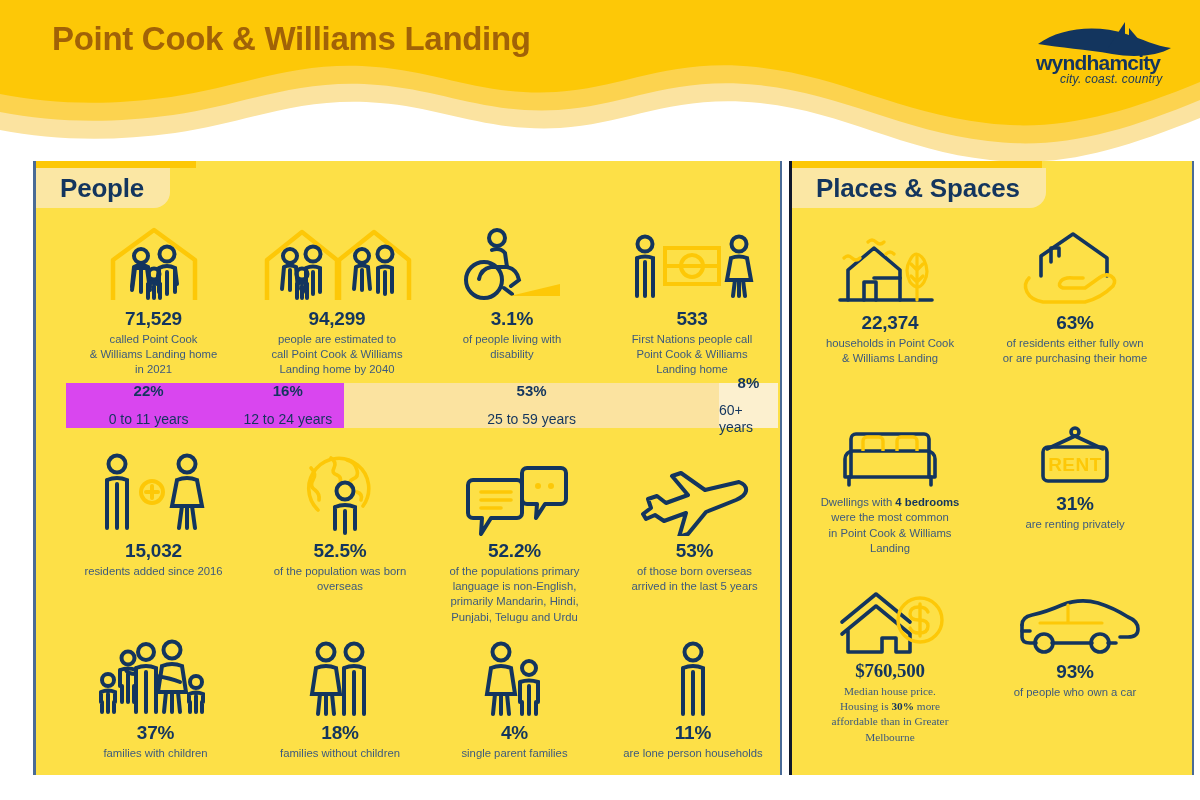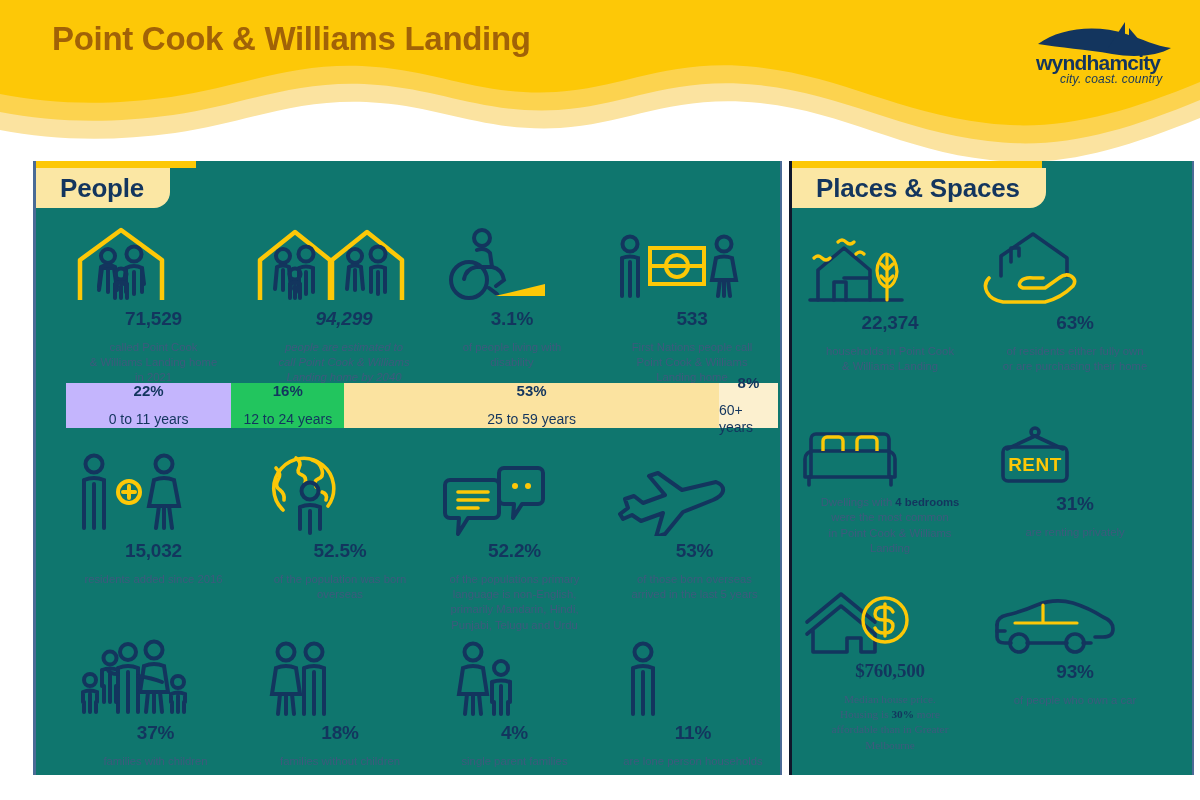"People" .card { background: #0f766e -> #fde047 }
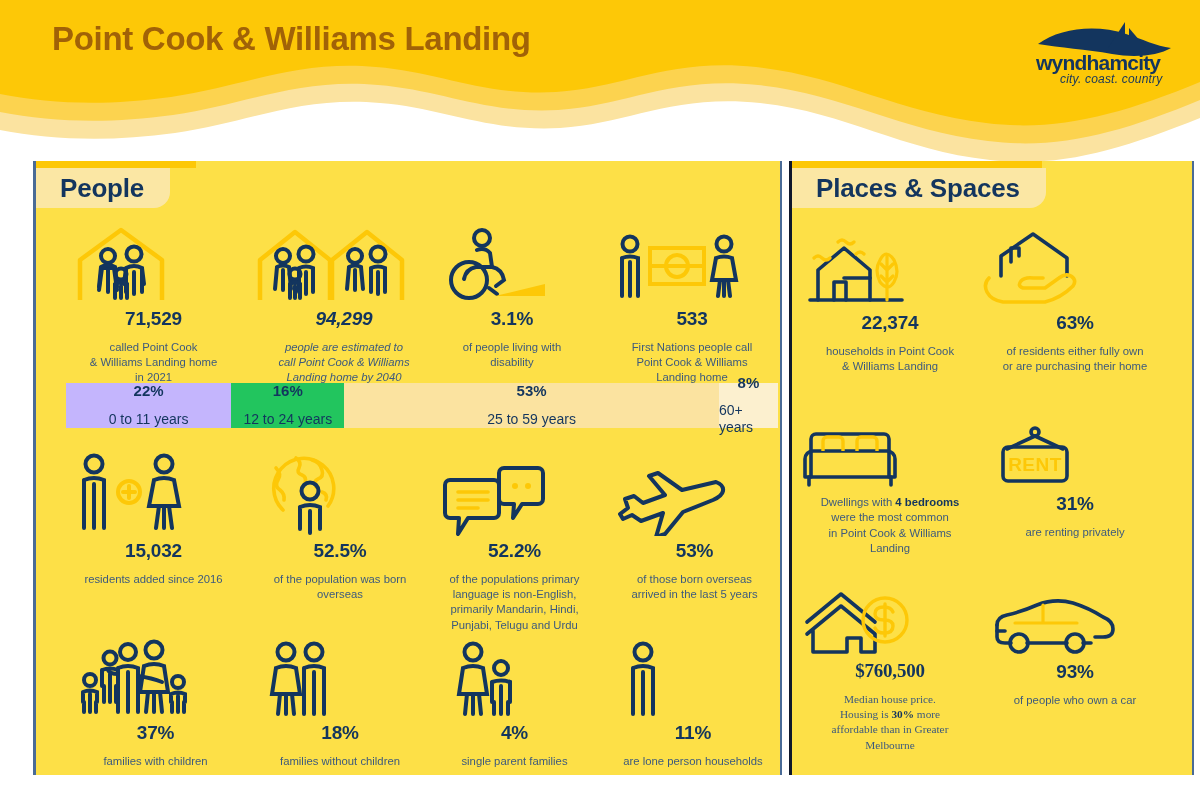"94,299" div.stat { font-style: italic -> none; left: 254px -> 247px }
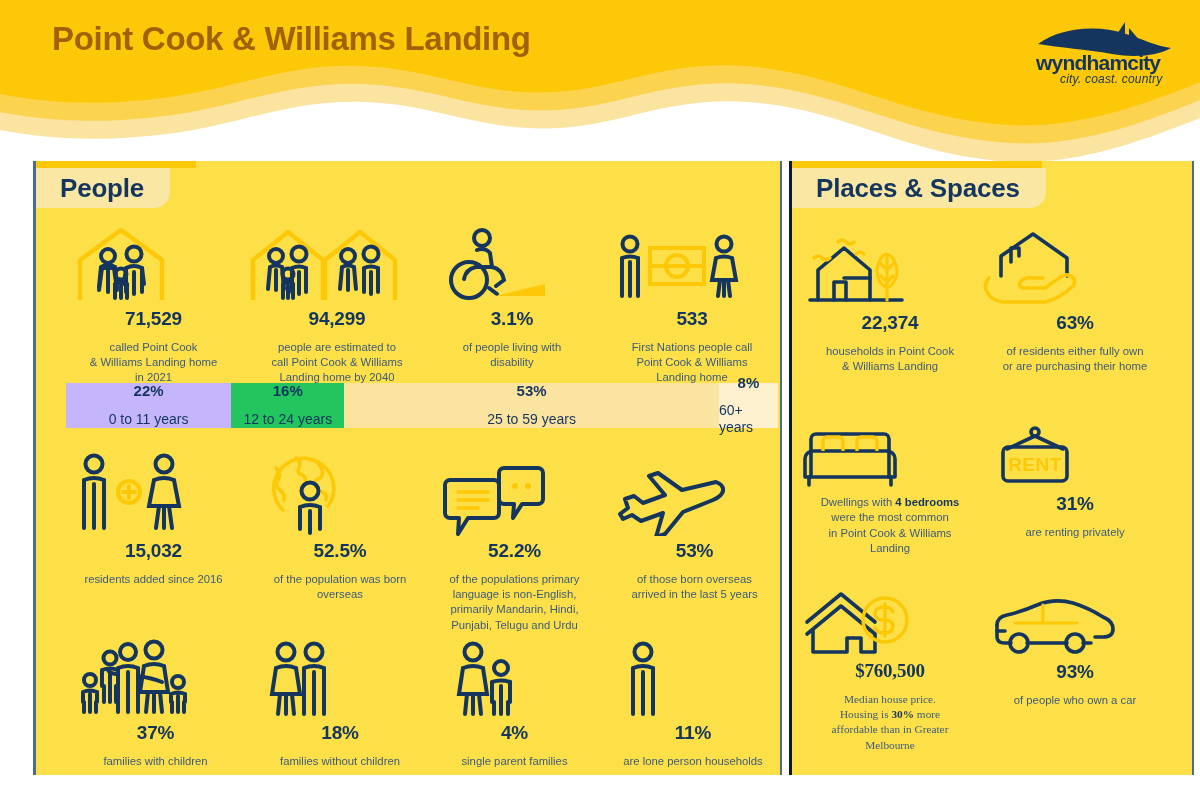"called Point Cook" .stat .label { margin-top: 10px -> 2px }
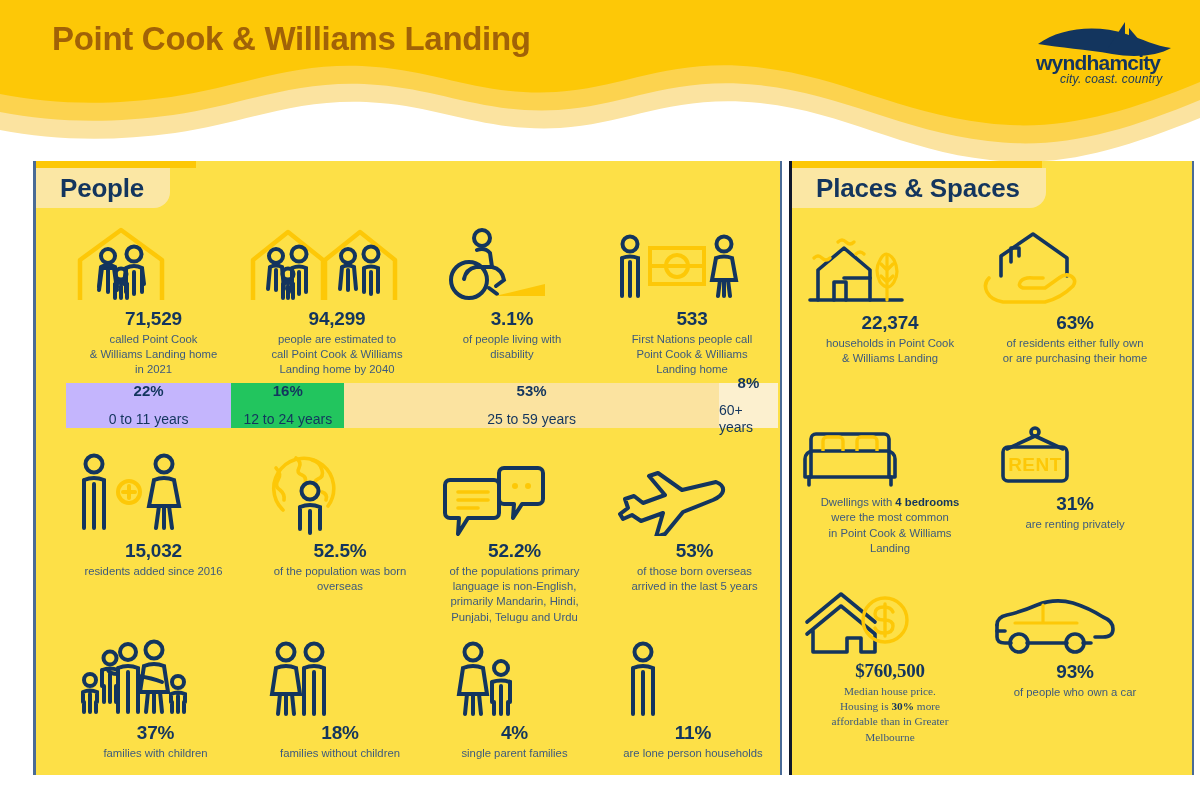"22%" div.seg { background: #c4b5fd -> #d946ef }
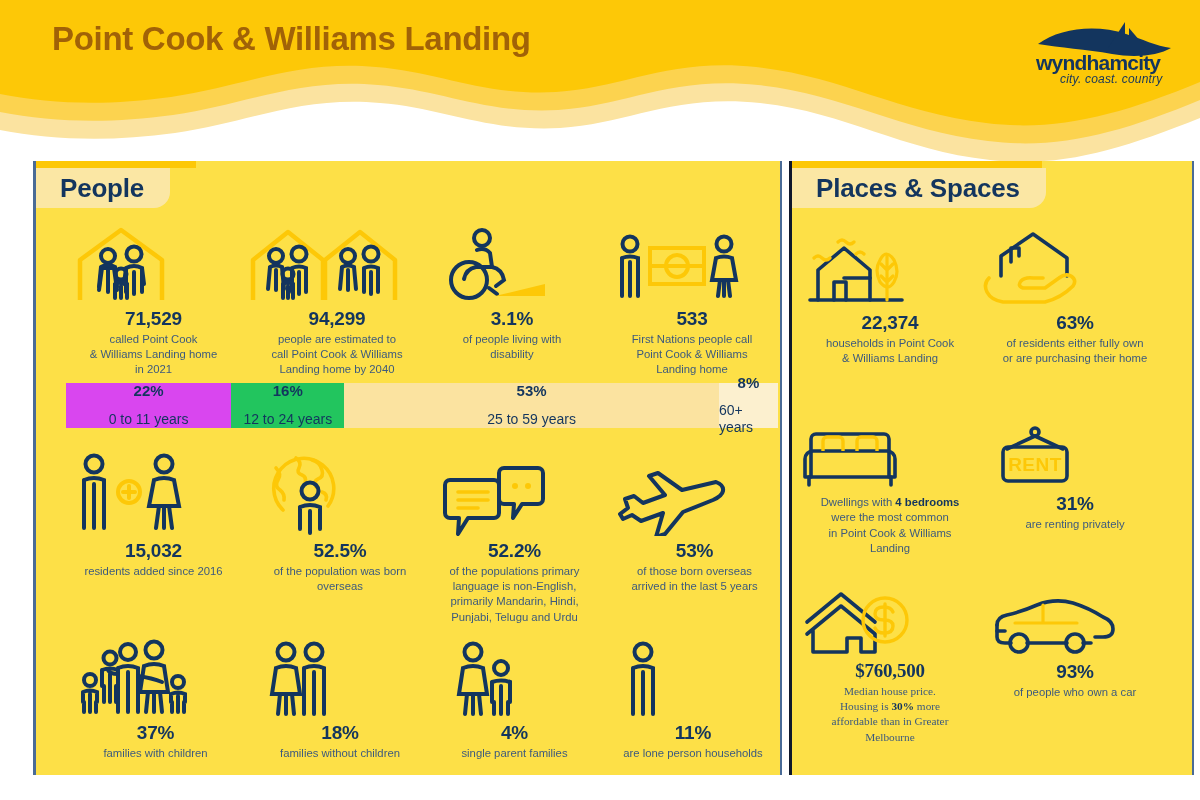"16%" div.seg { background: #22c55e -> #d946ef }
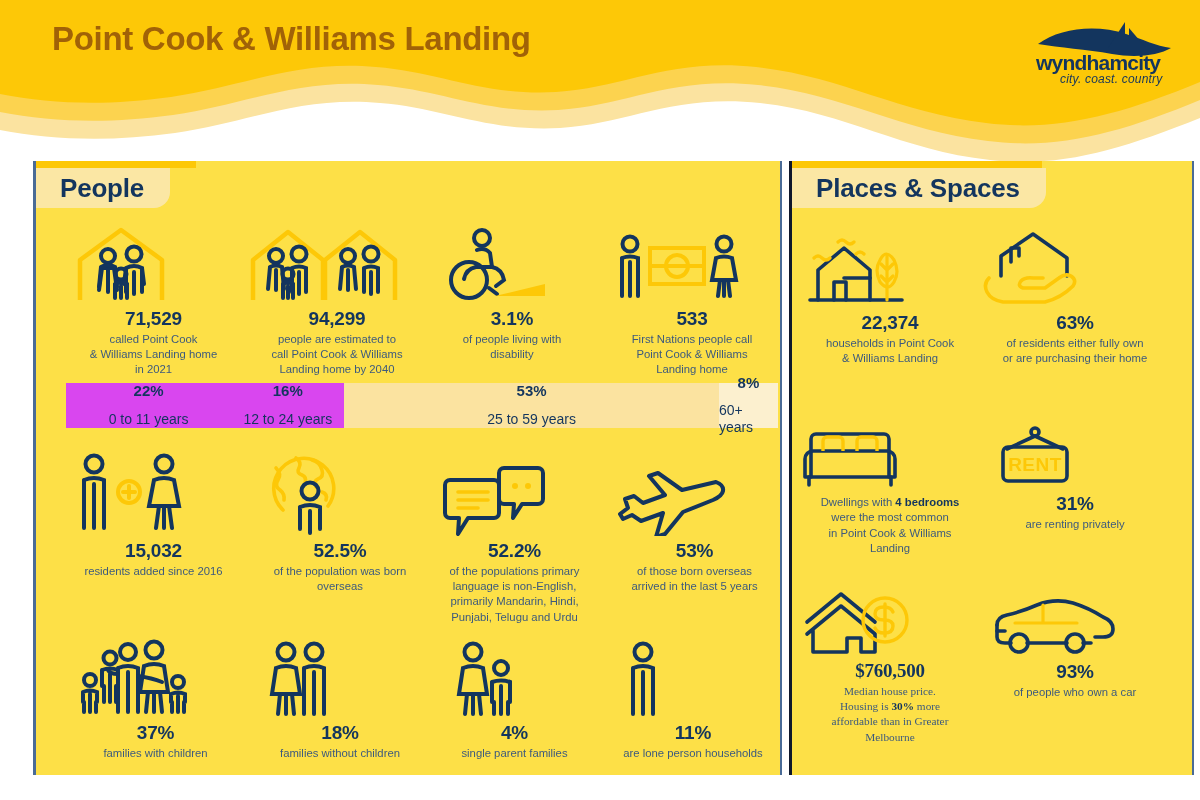"RENT" .stat .icon { justify-content: flex-start -> center }
